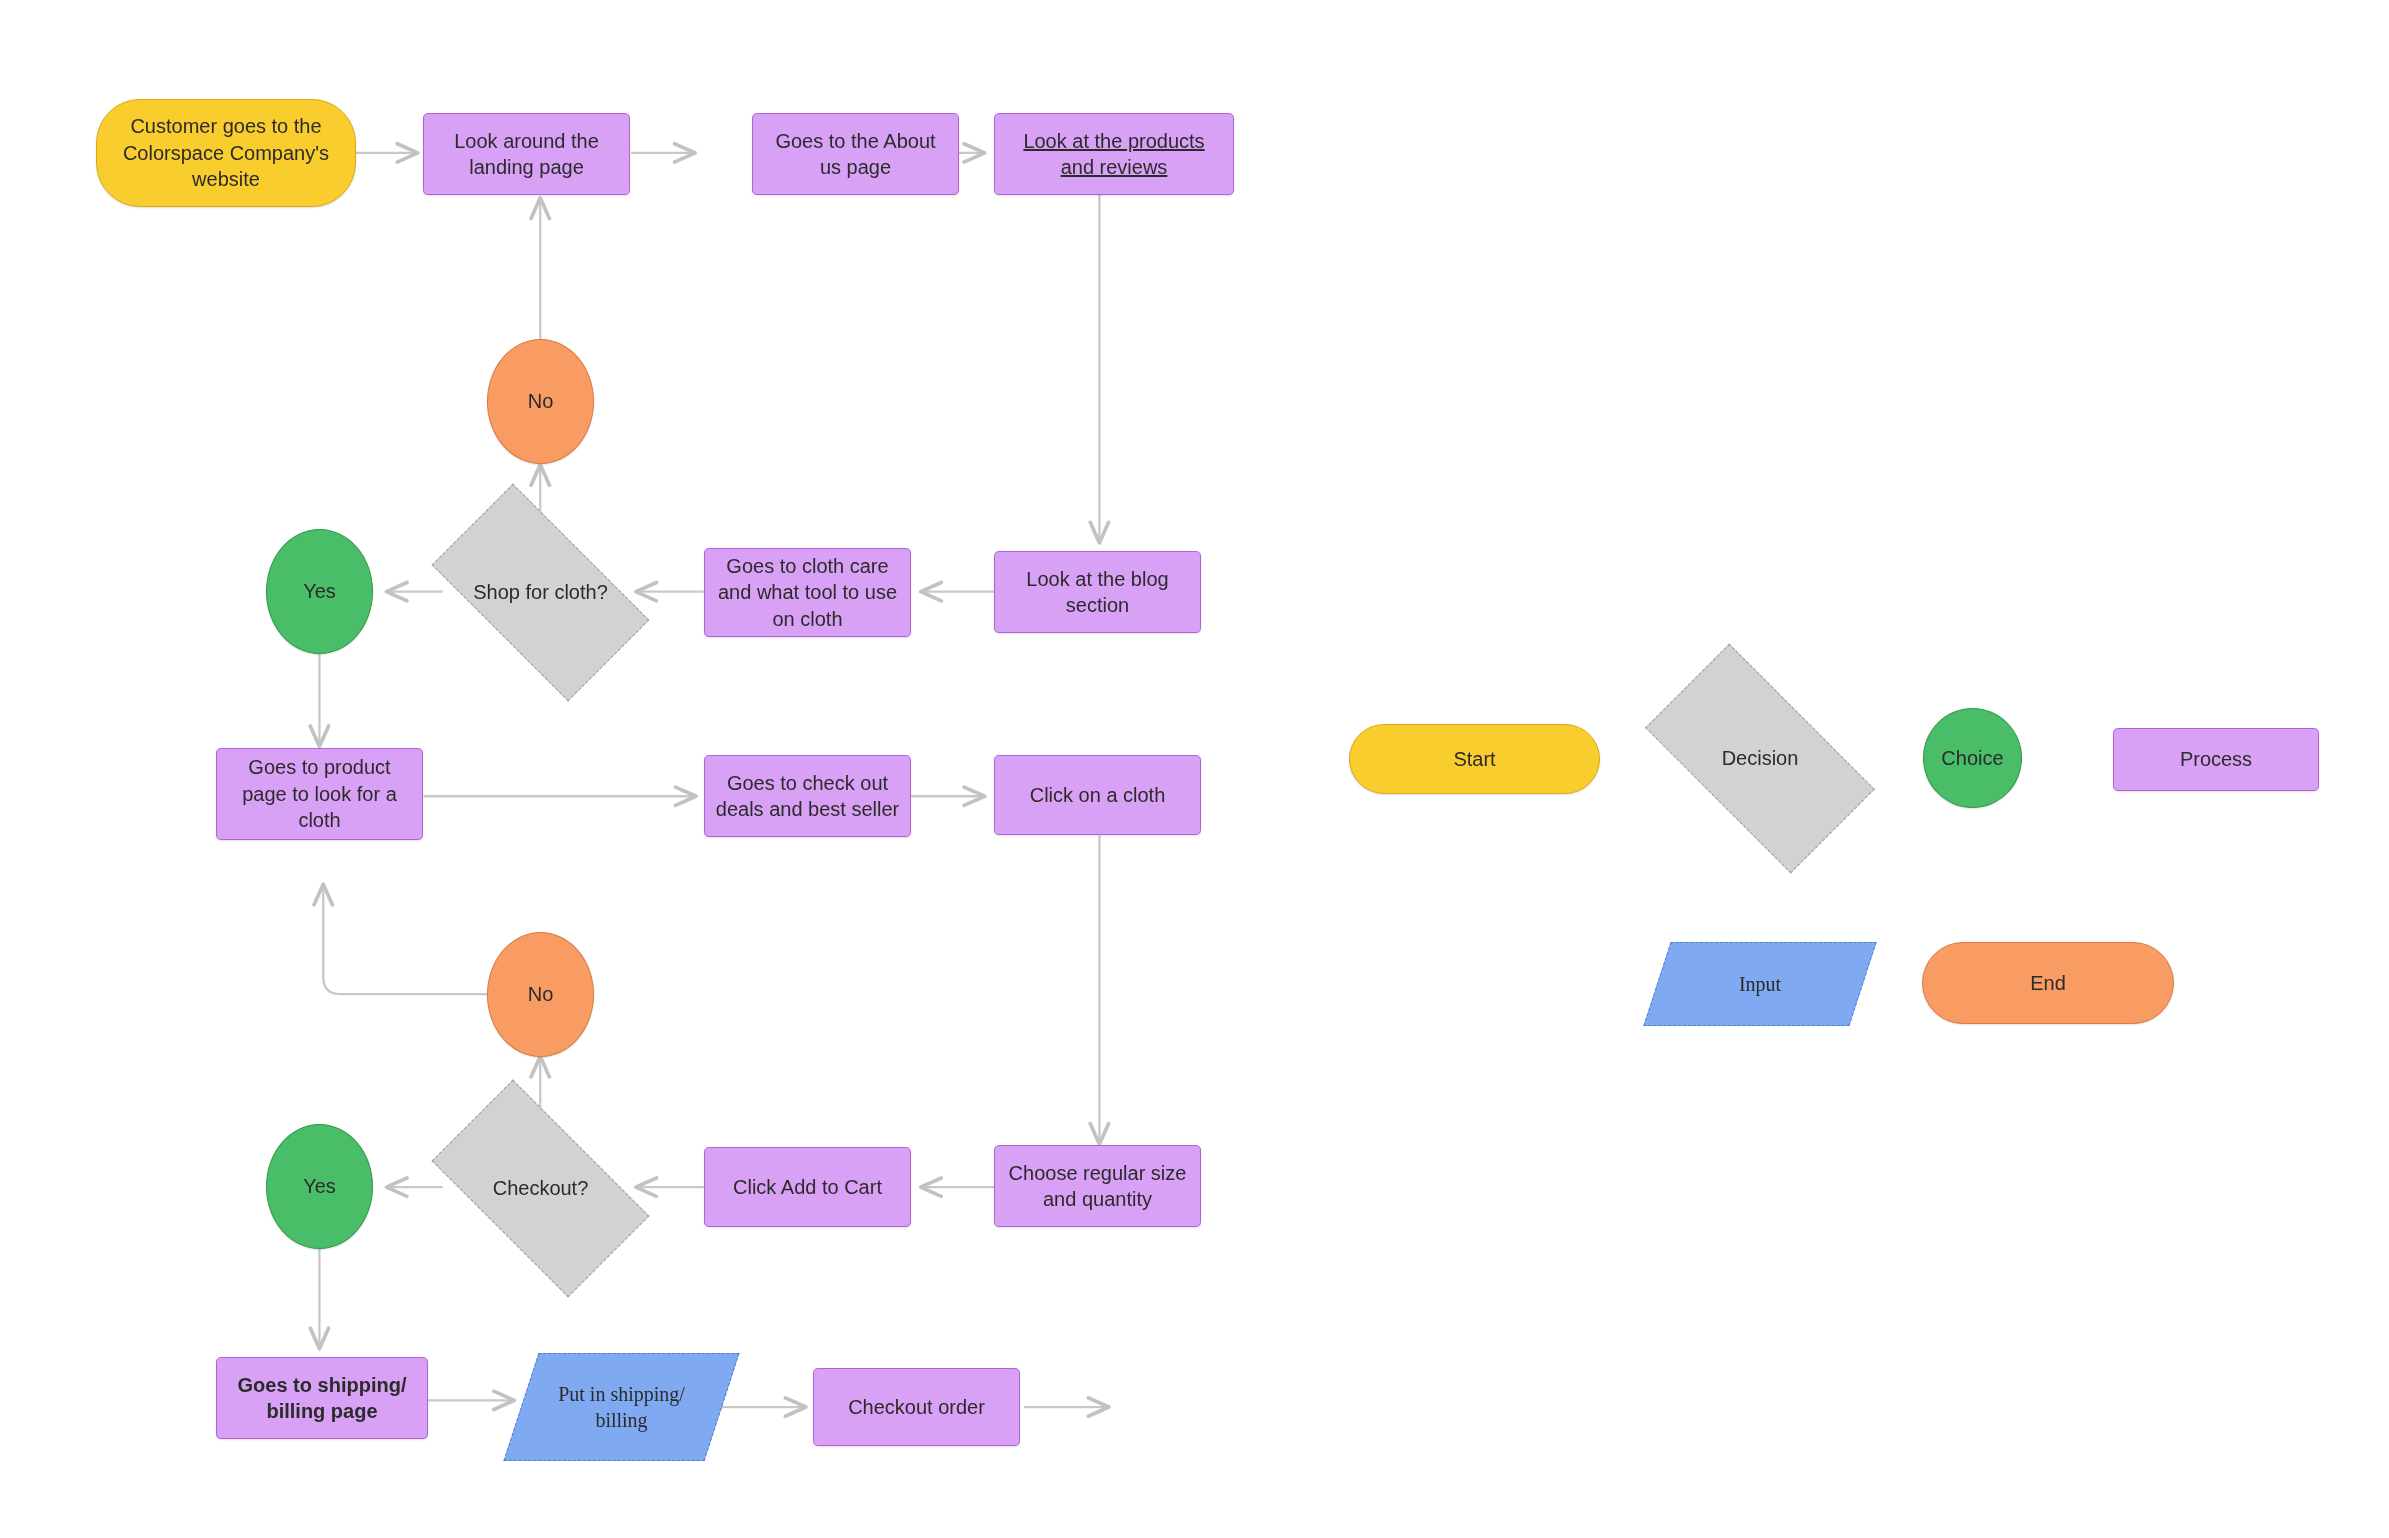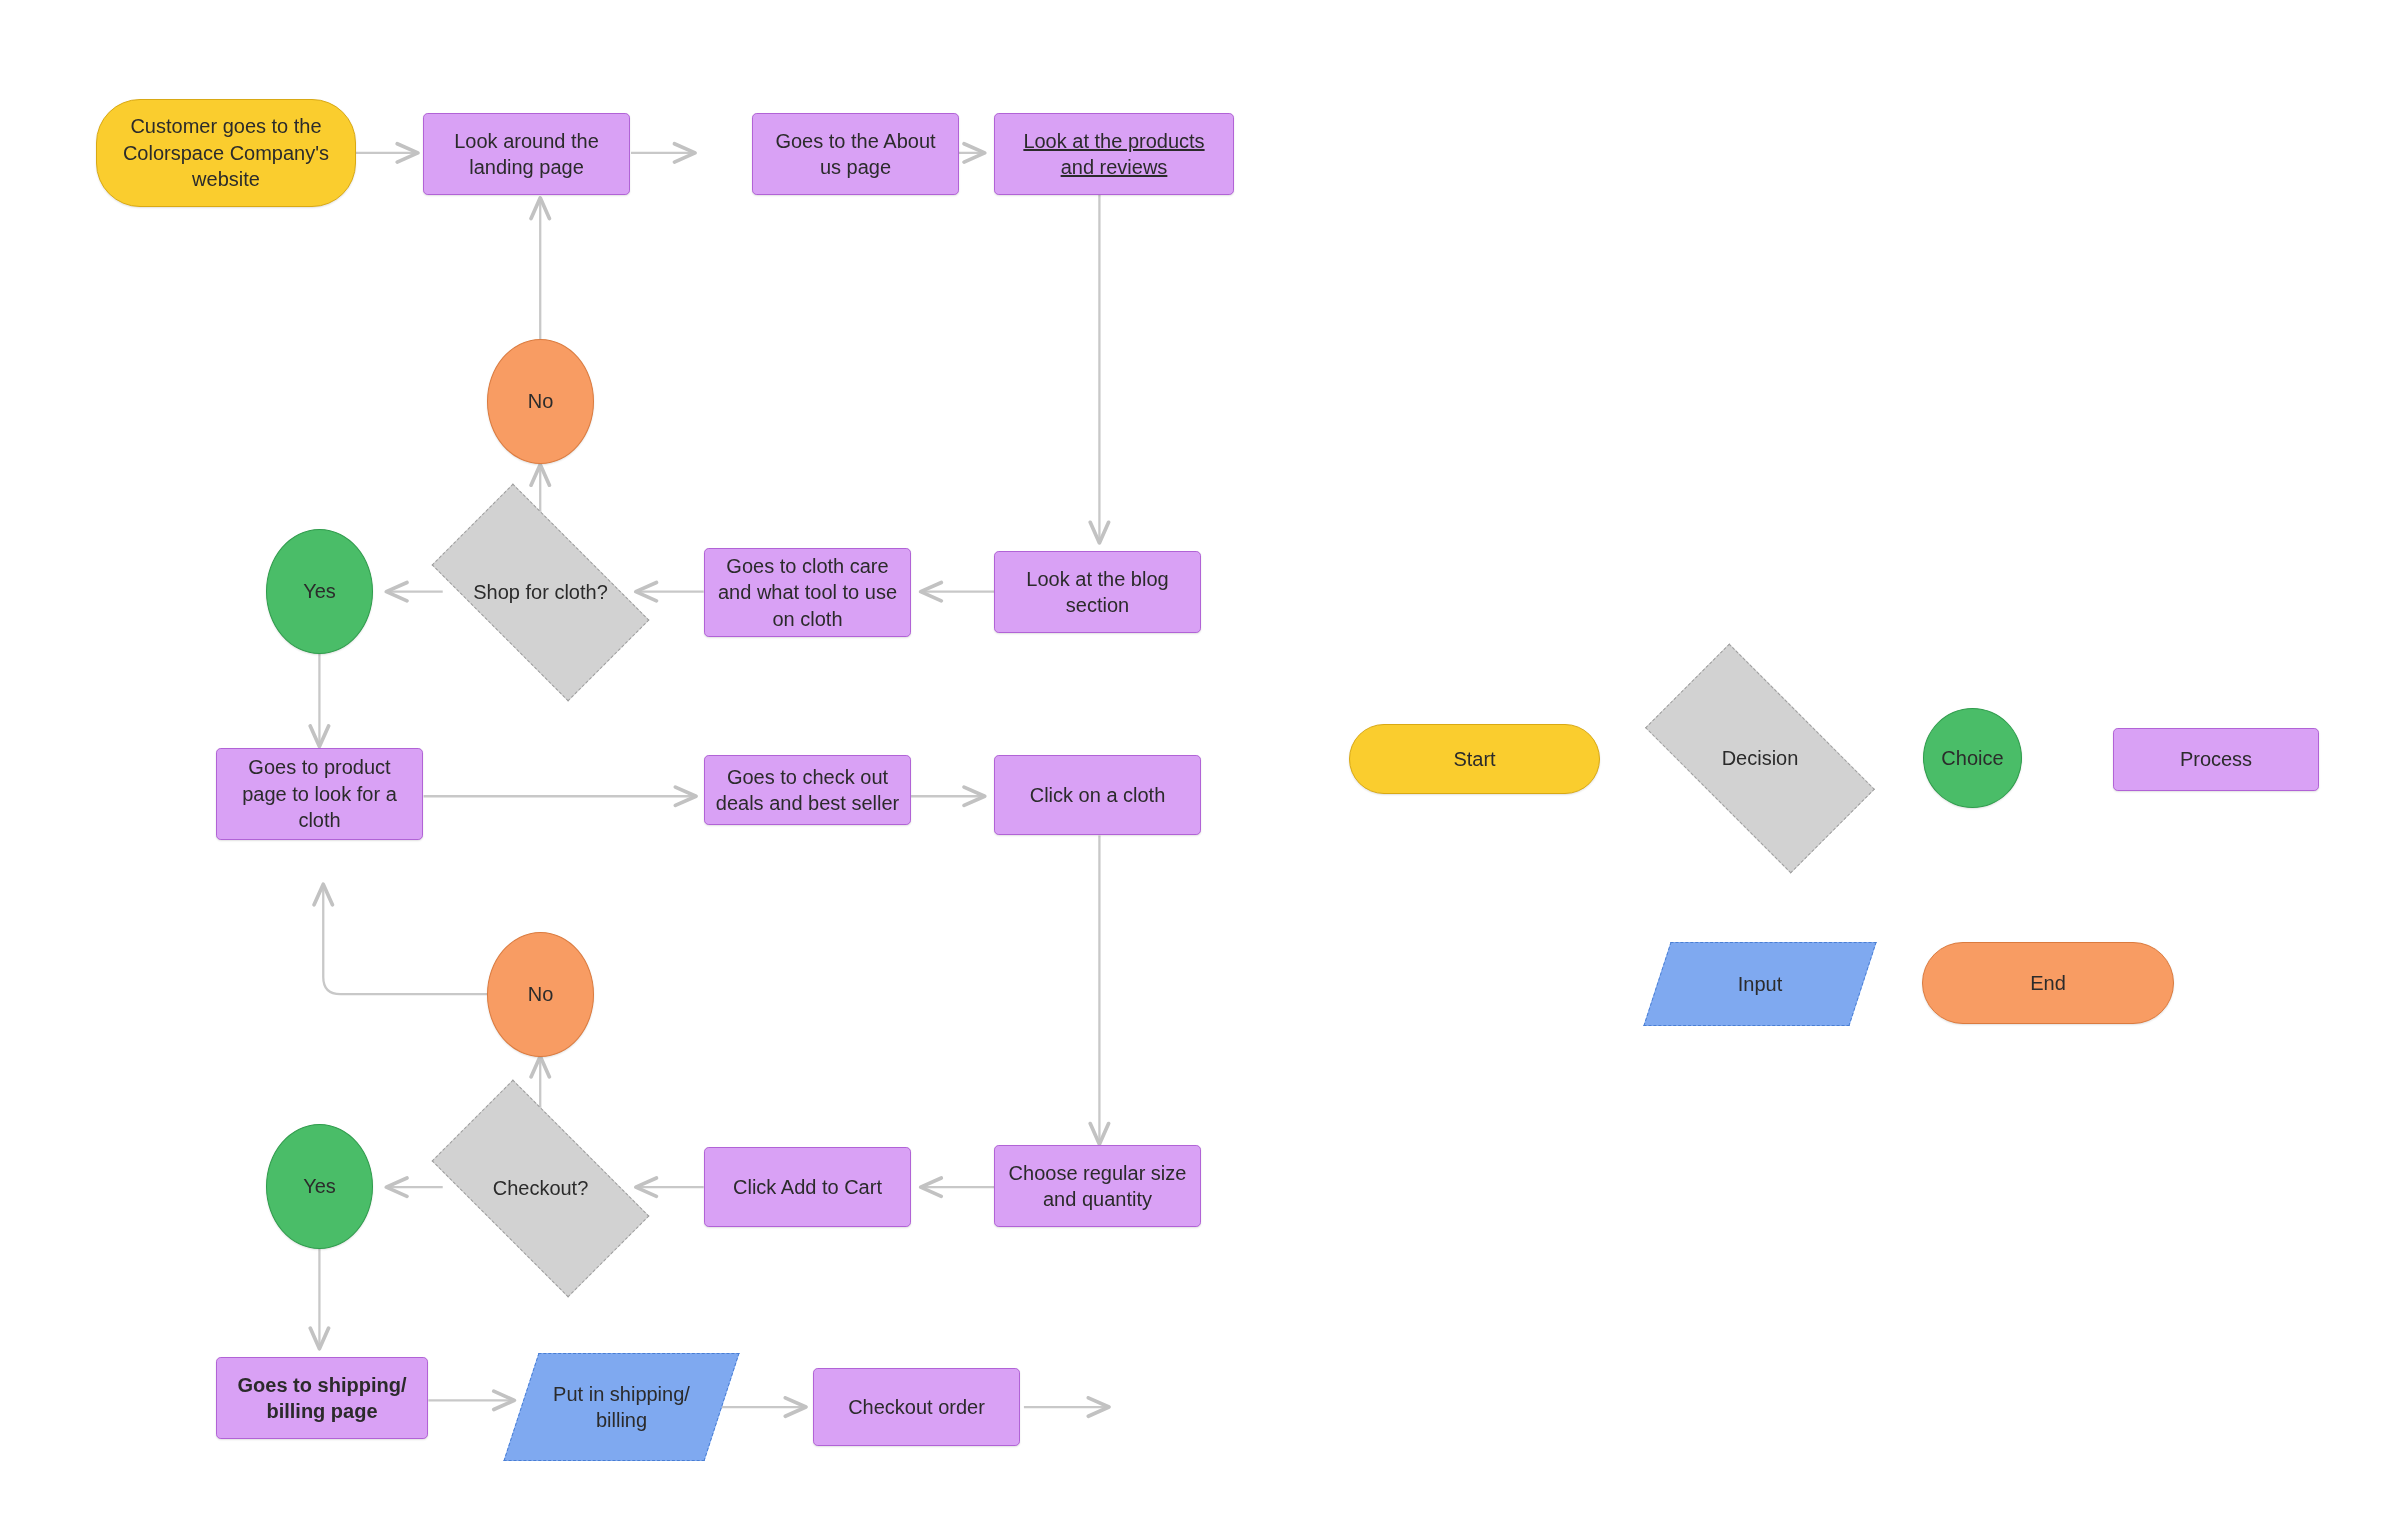"Goes to check out deals" div.node { height: 70px -> 82px }
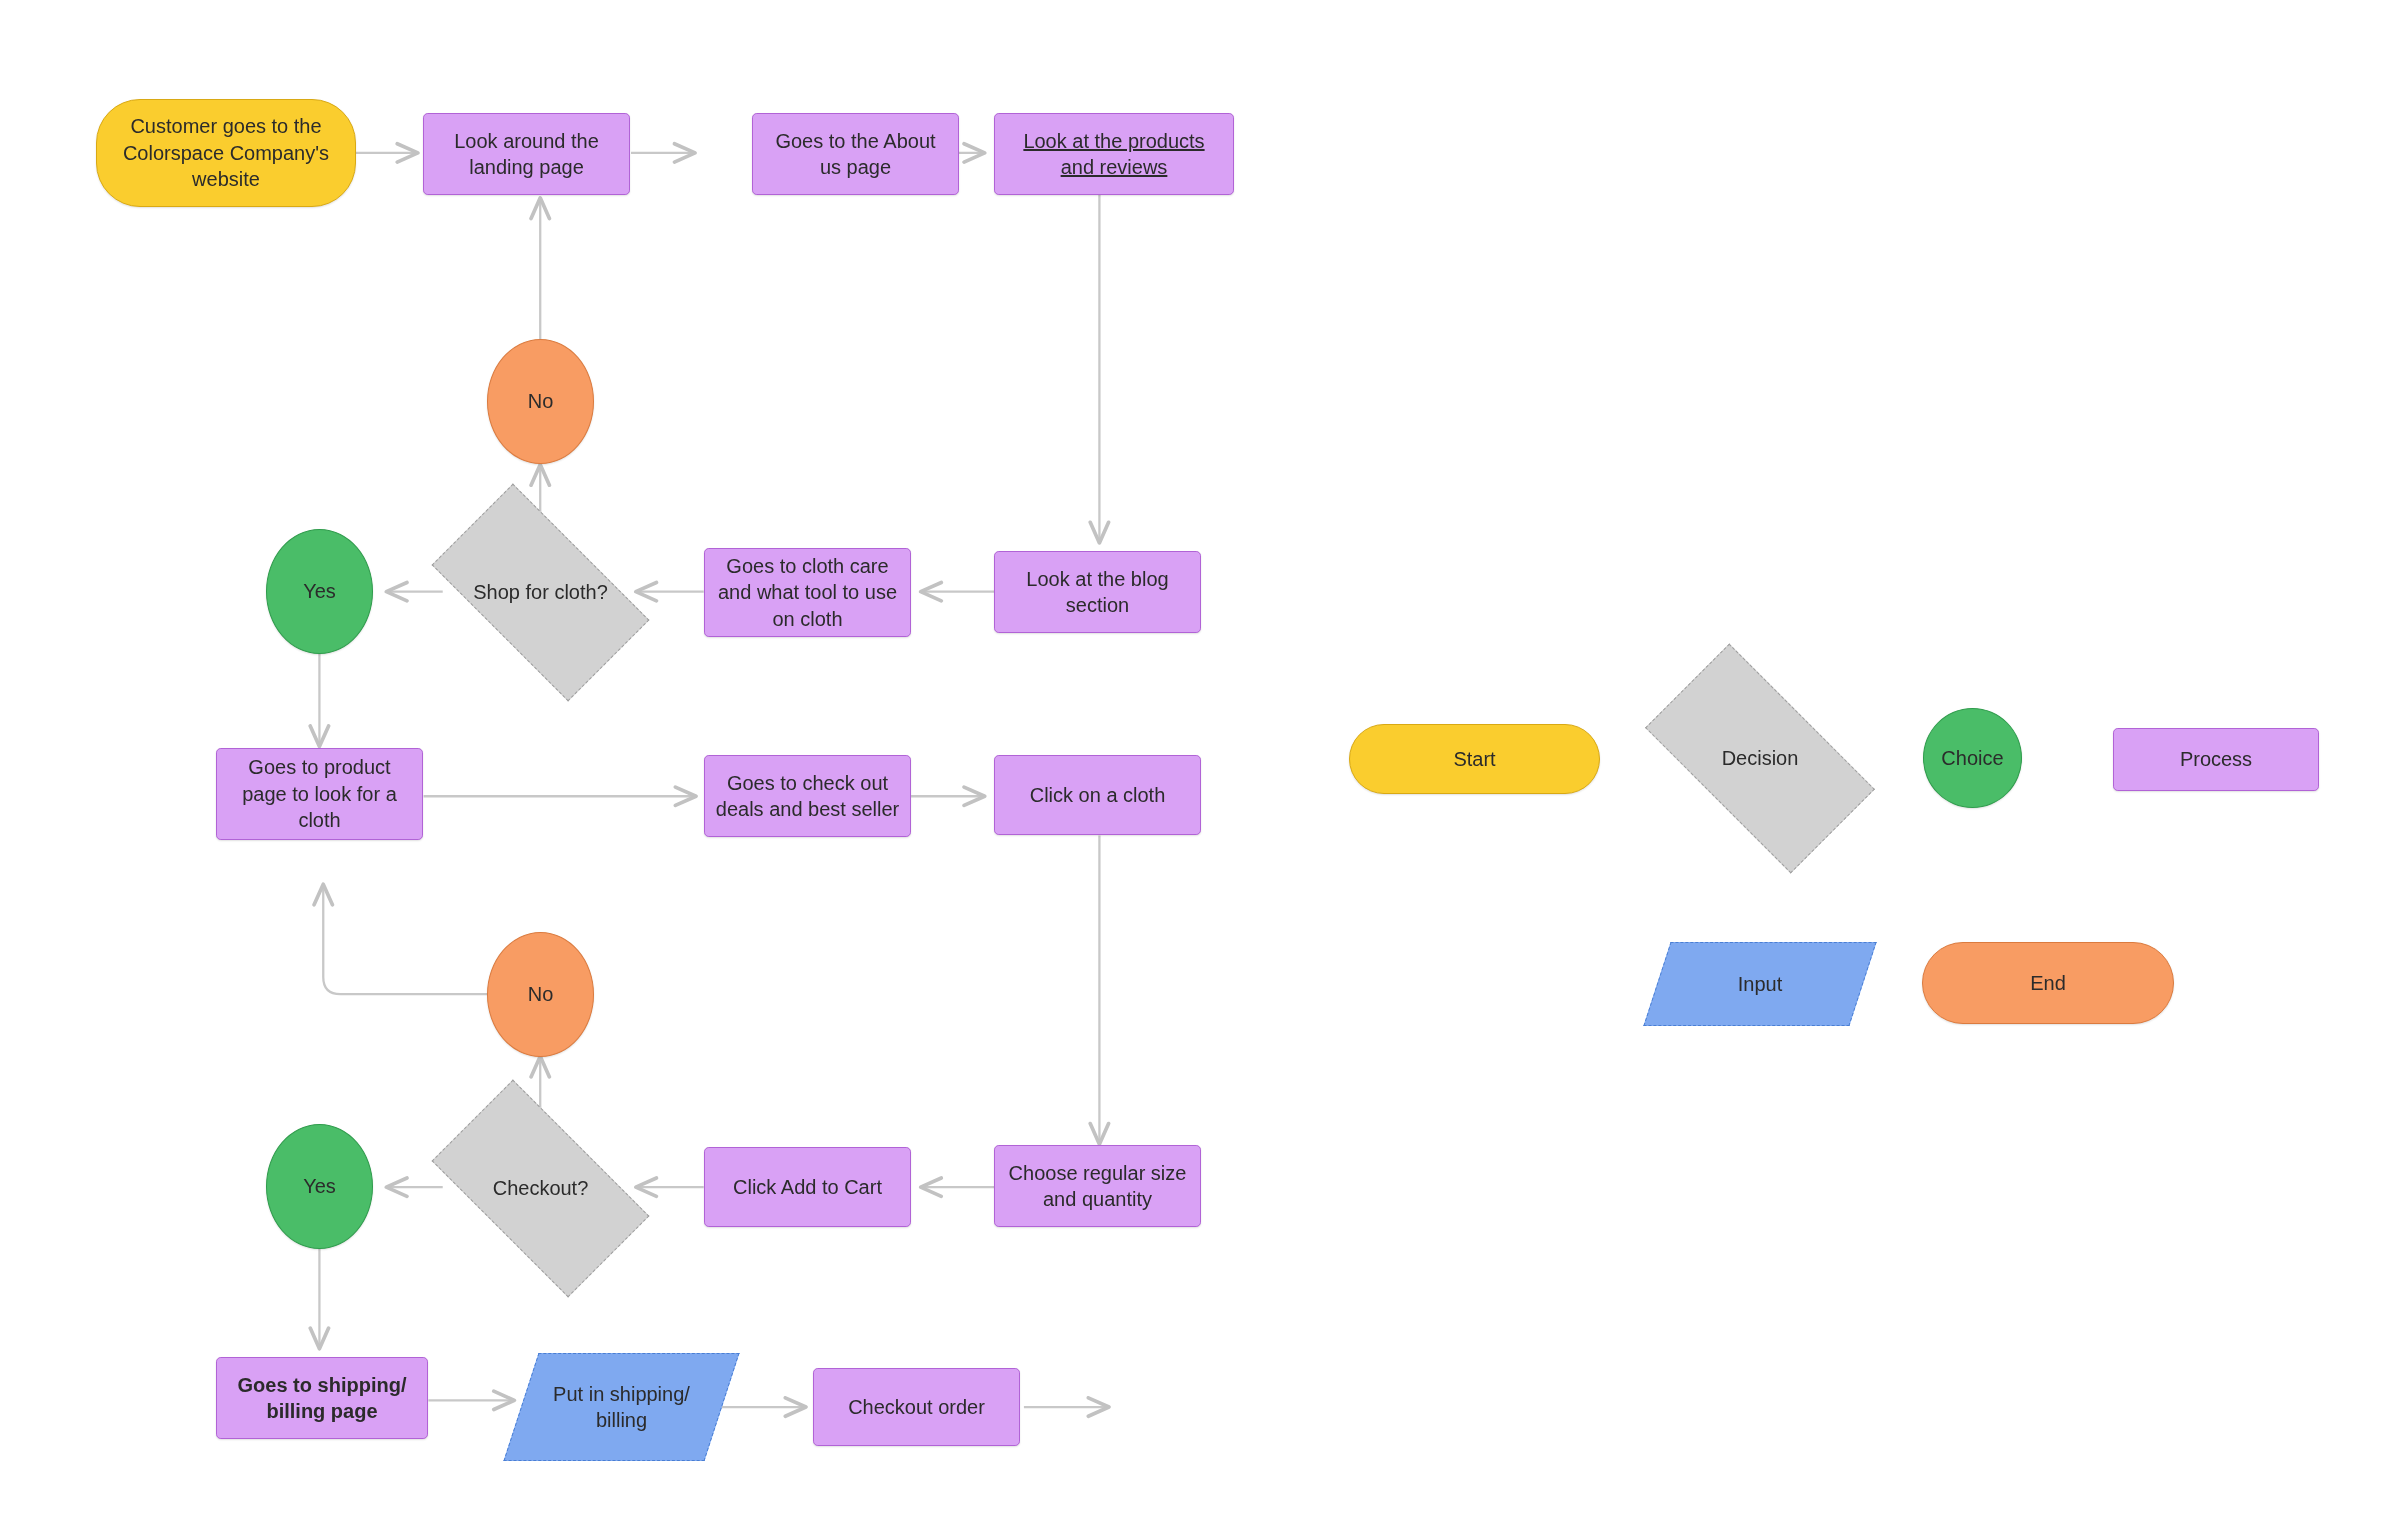"Input" .shape-input { font-family: none -> Liberation Serif, serif }
